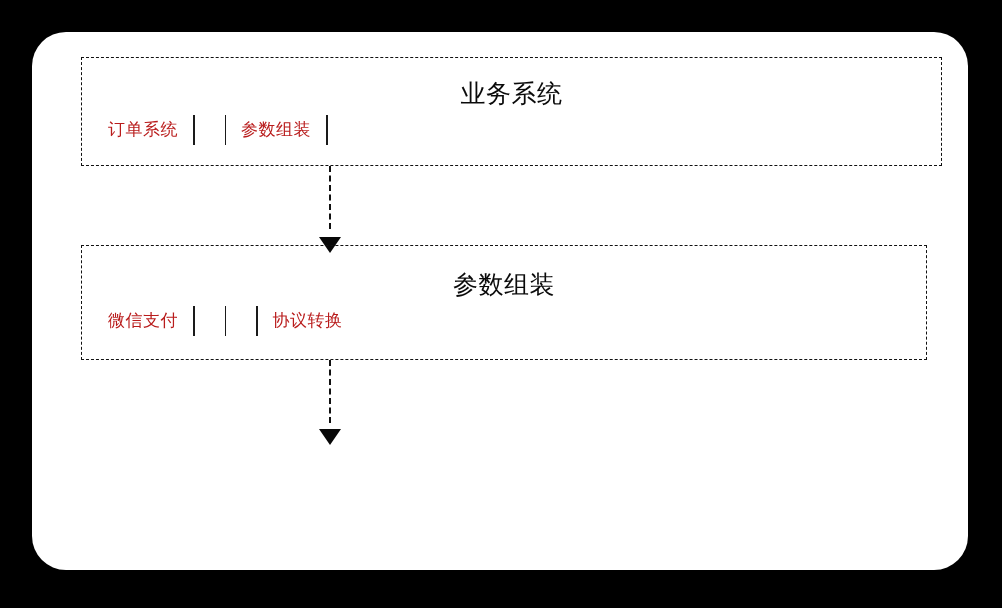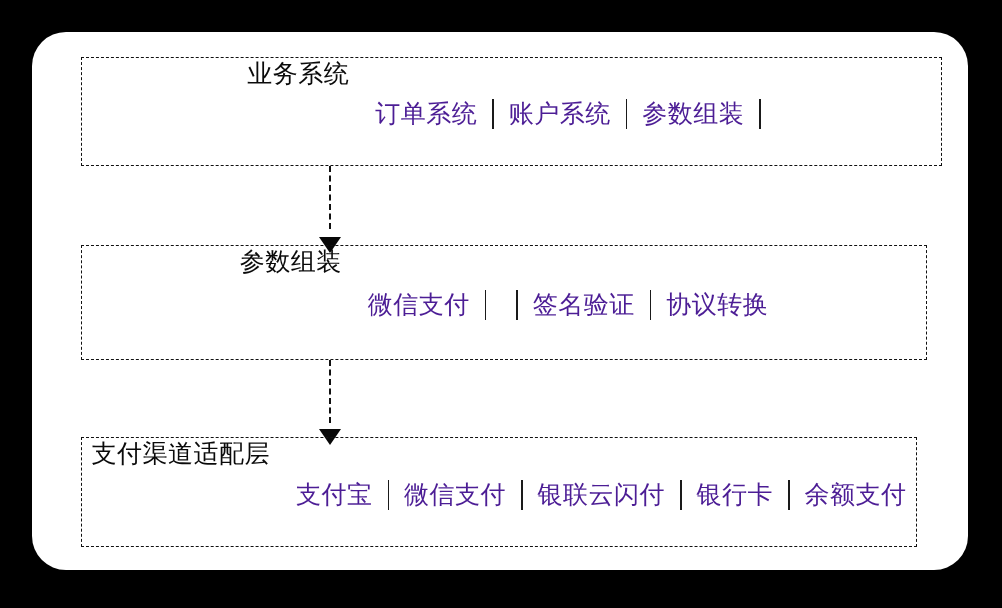"业务系统" .layer-inner { flex-direction: row -> column }
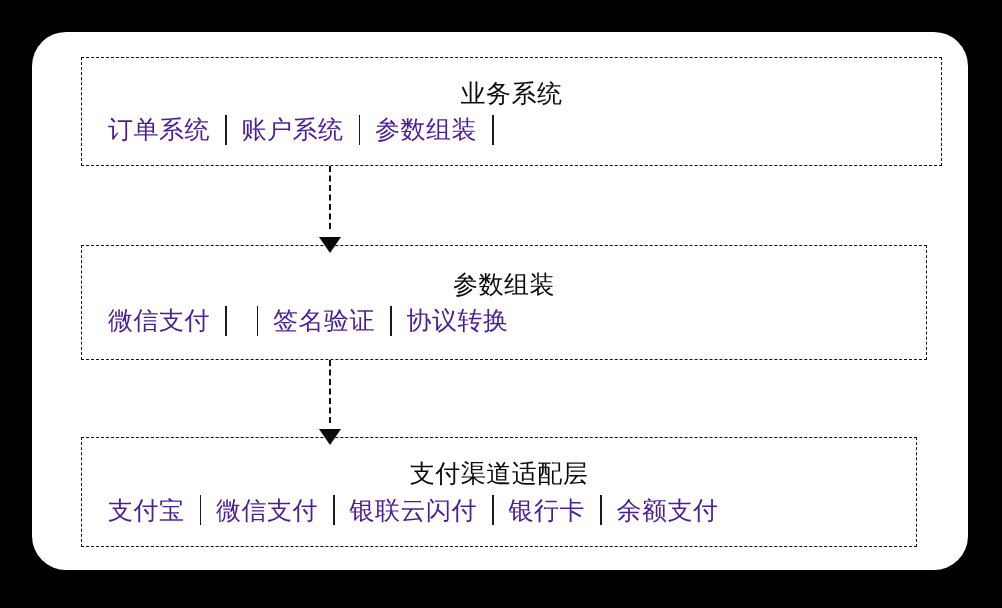"订单系统" .layer-items { color: #4c1d95 -> #b91c1c; font-size: 25px -> 17px }
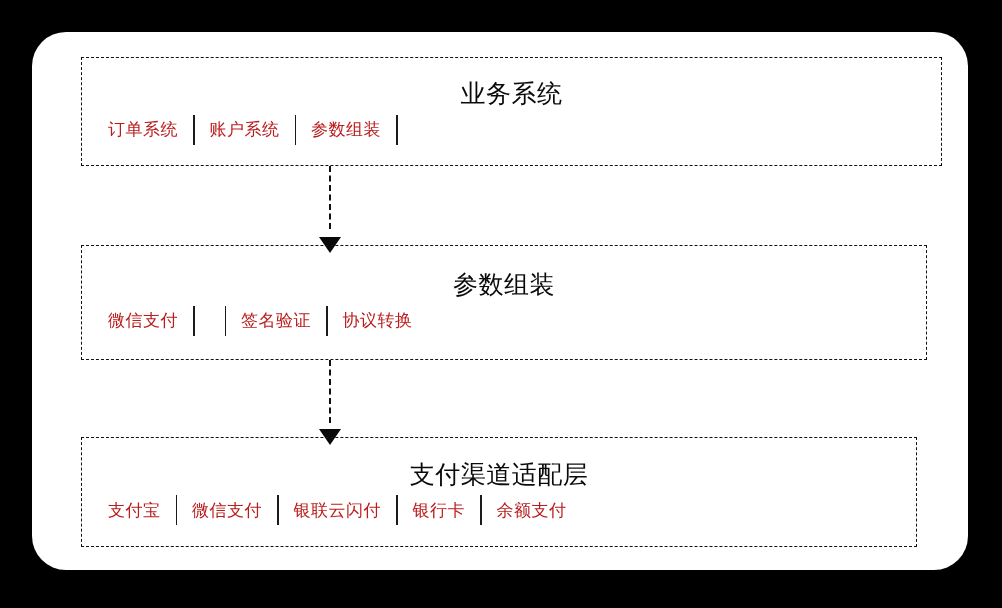"账户系统" span.layer-item { html: <span>账户系统</span> -> none }
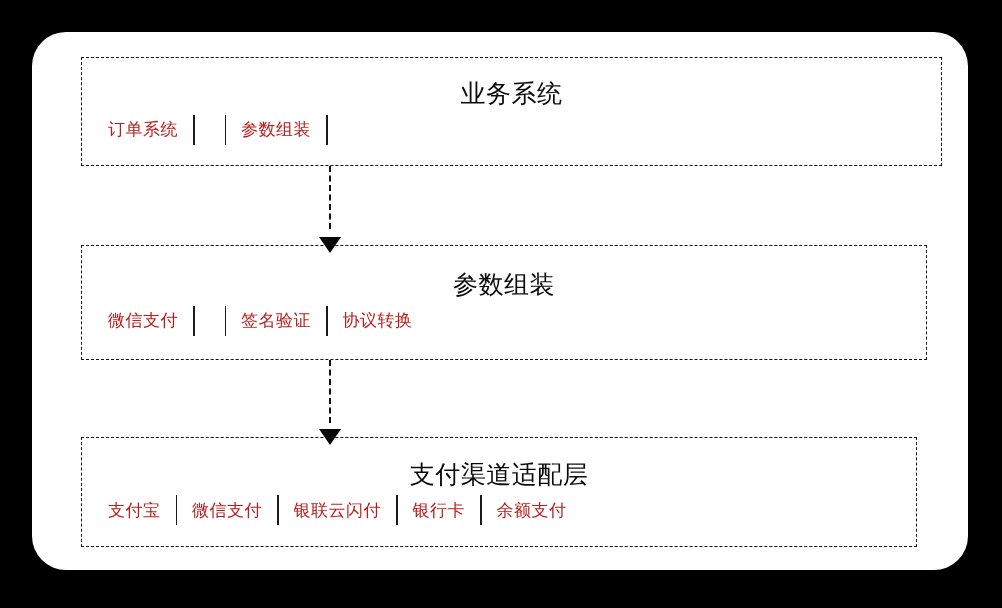"签名验证" span.layer-item { html: <span>签名验证</span> -> none }
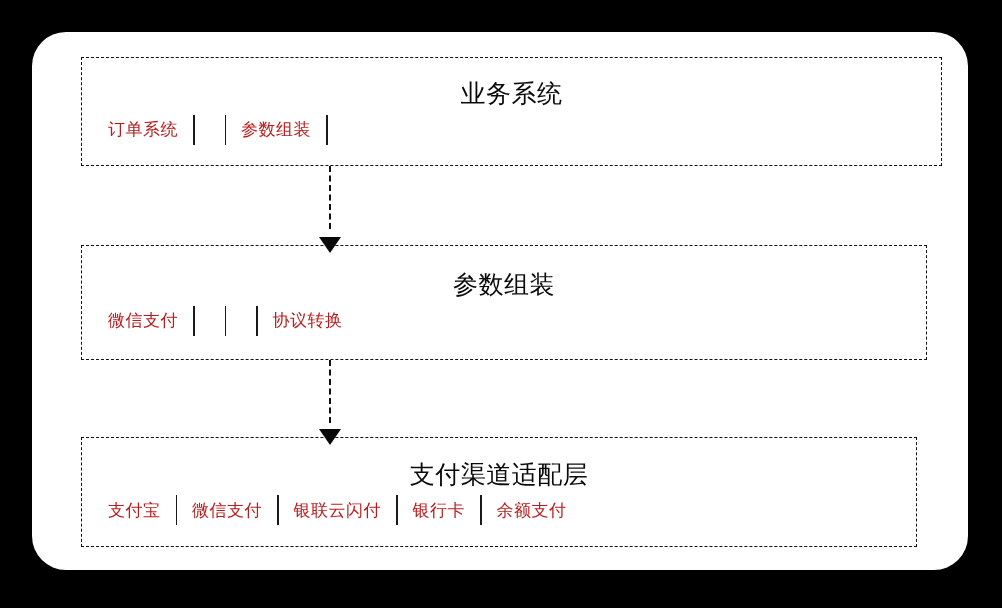"支付渠道适配层" div.layer-box { html: <div> <div> <div>支付渠道适配层</div> <div> <span>支付宝</span> <span></span> <span>微信支付</span> <span></span> <span>银联云闪付</span> <span></span> <span>银行卡</span> <span></span> <span>余额支付</span> </div> </div> </div> -> none }
